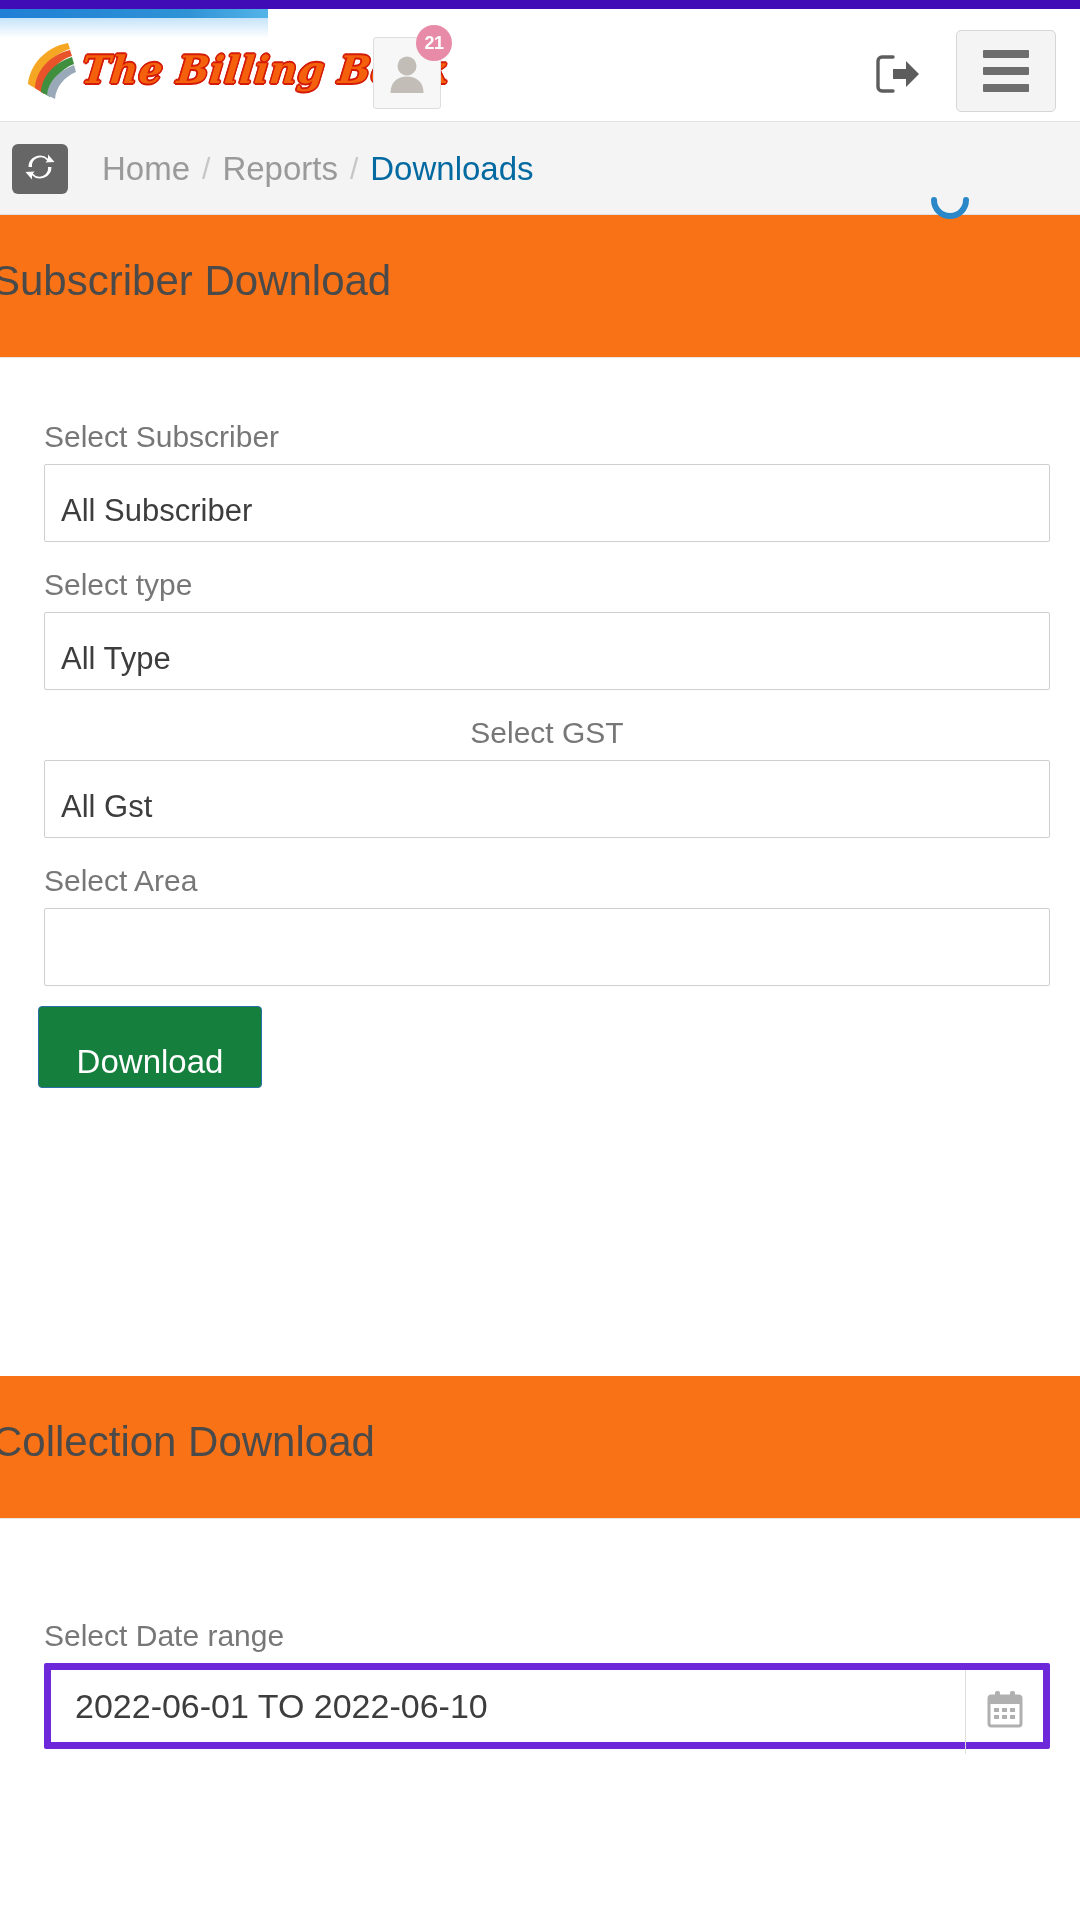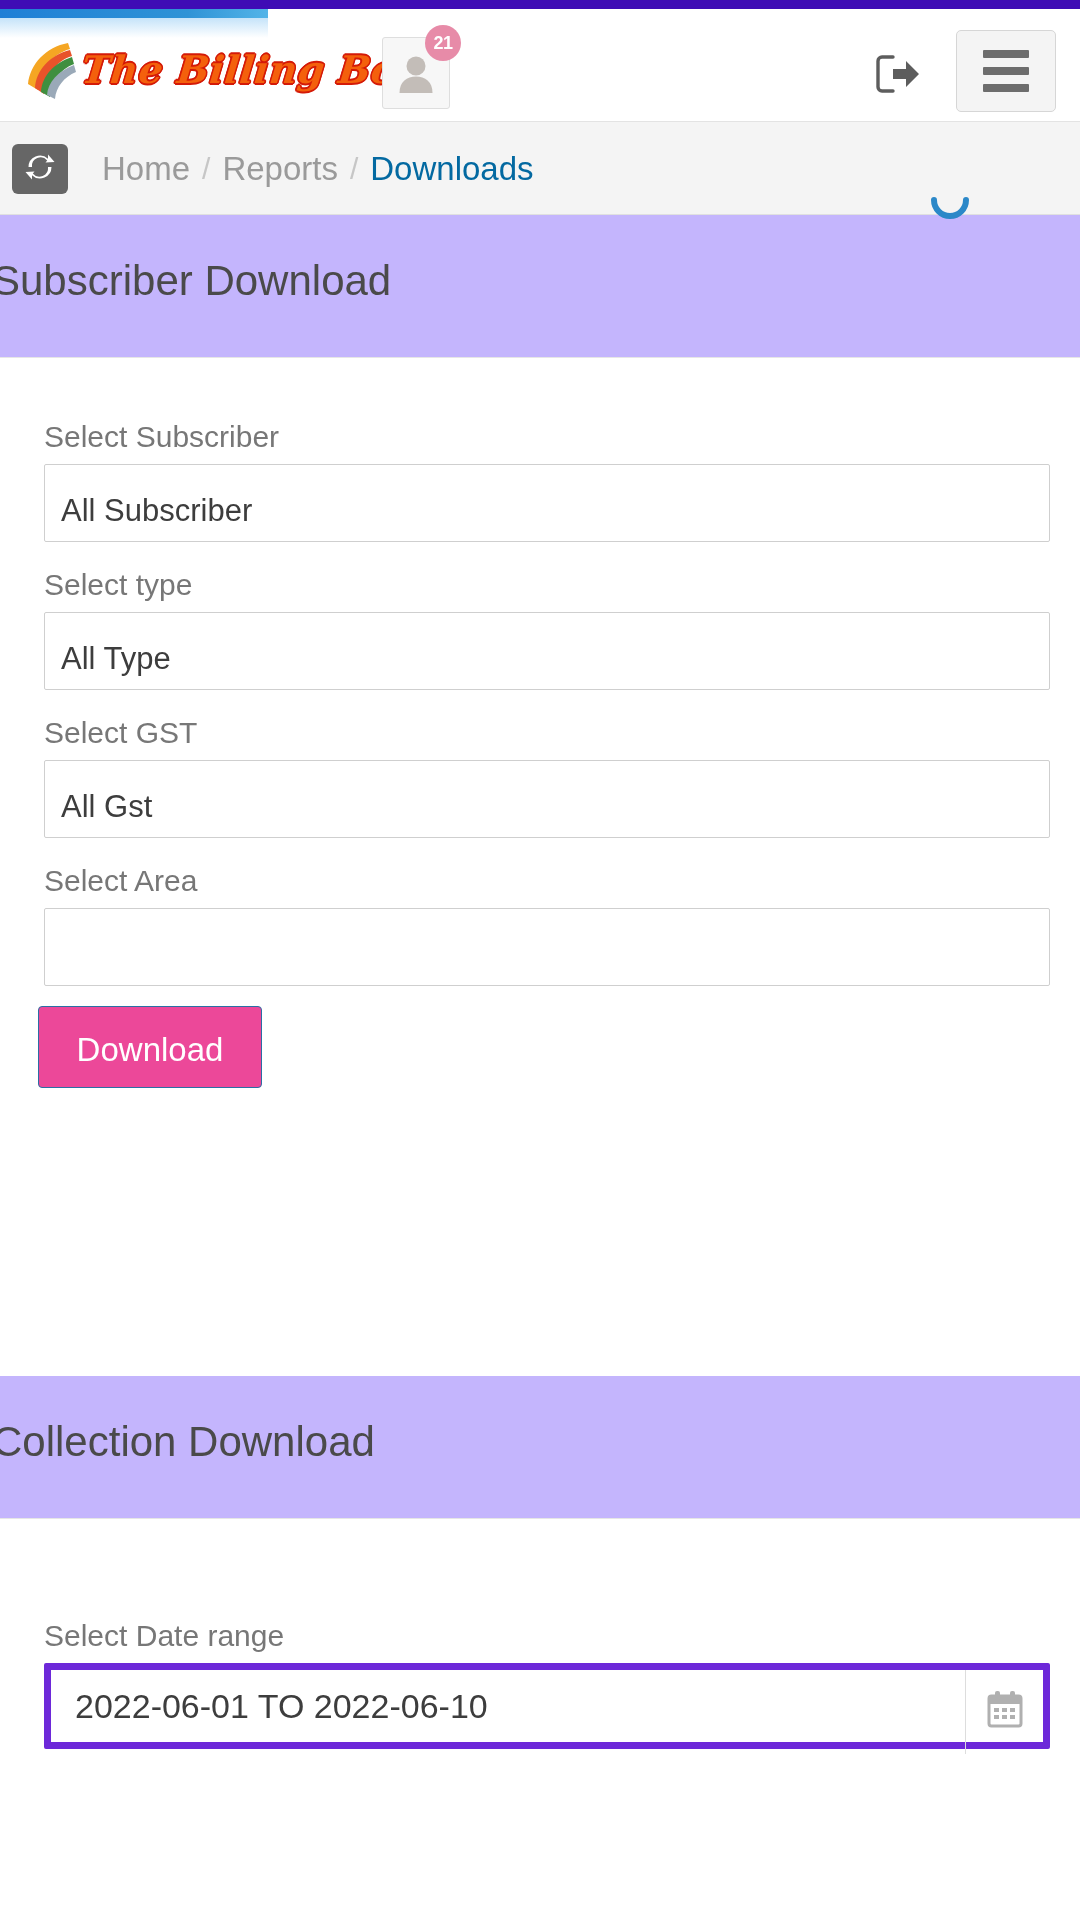"21" .avatar-box { left: 382px -> 373px }
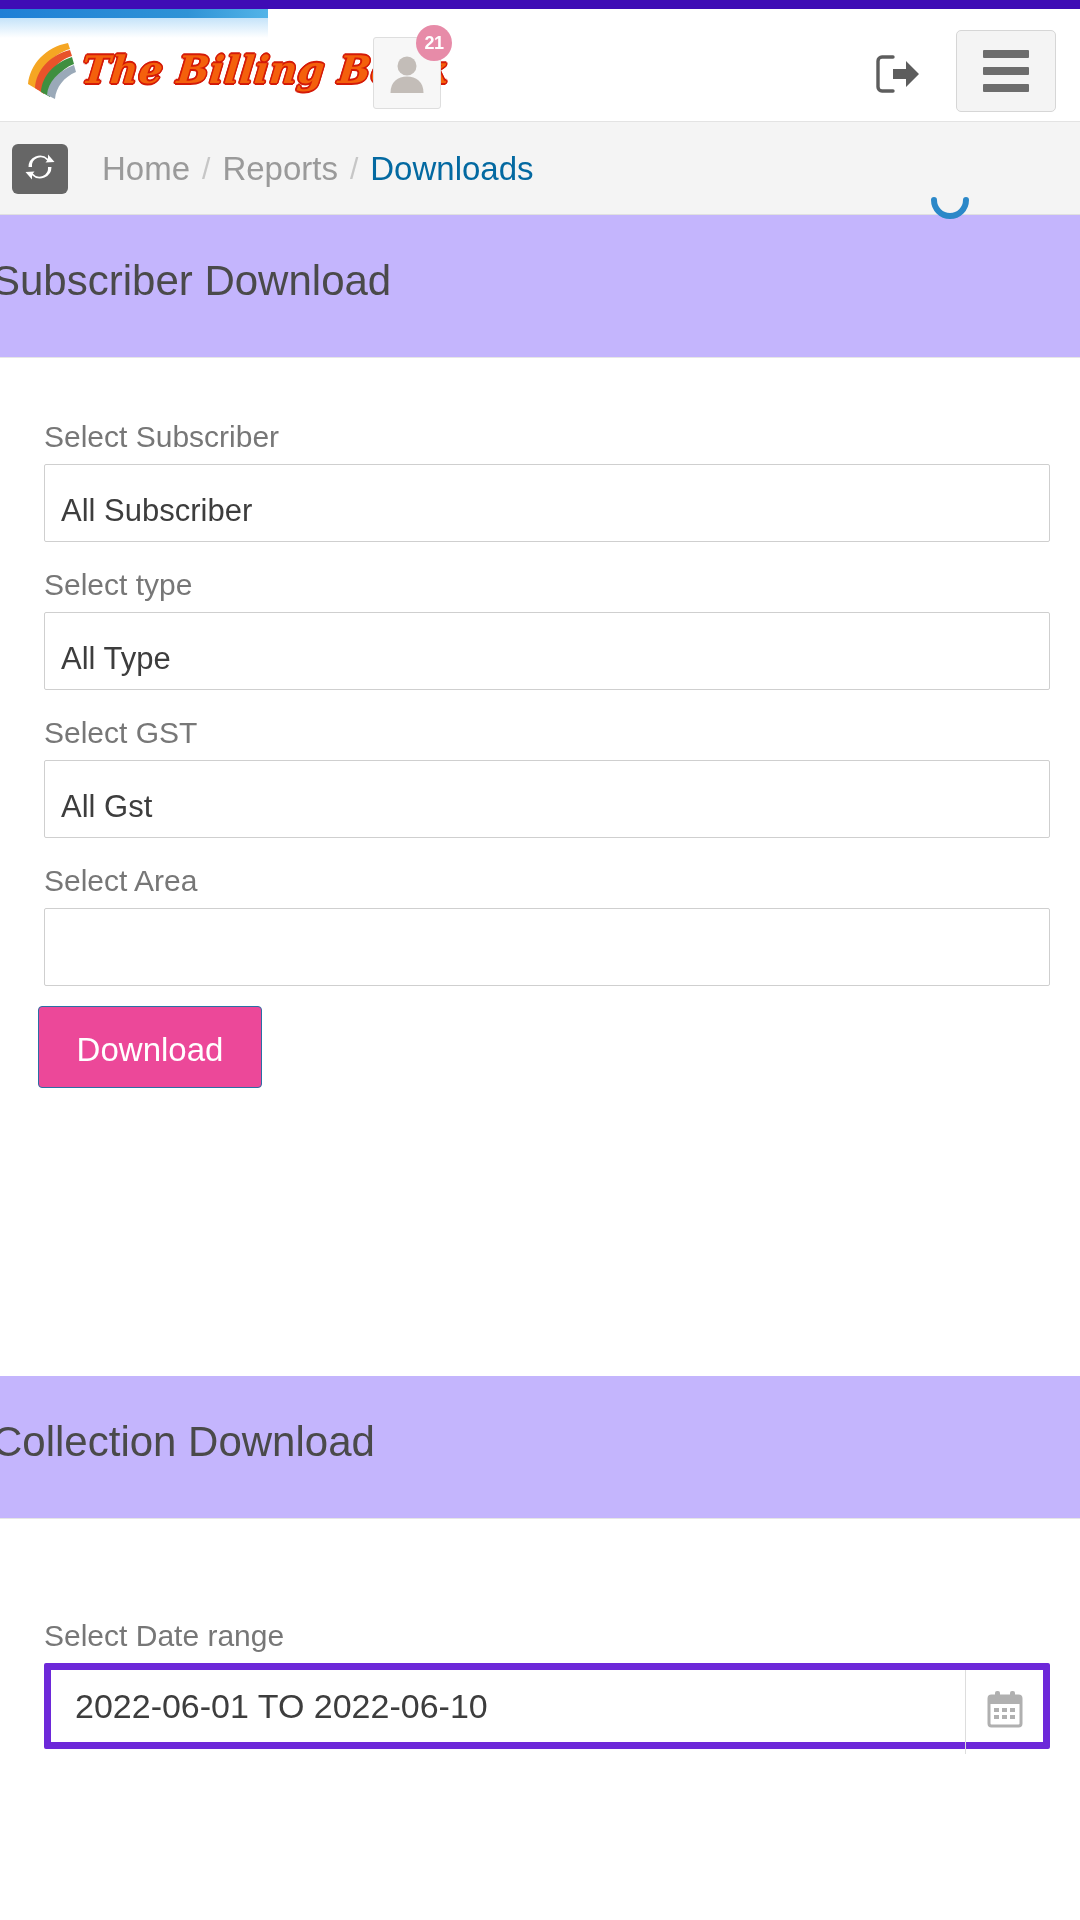"Subscriber Download" .section-band { background: #c4b5fd -> #f97316 }
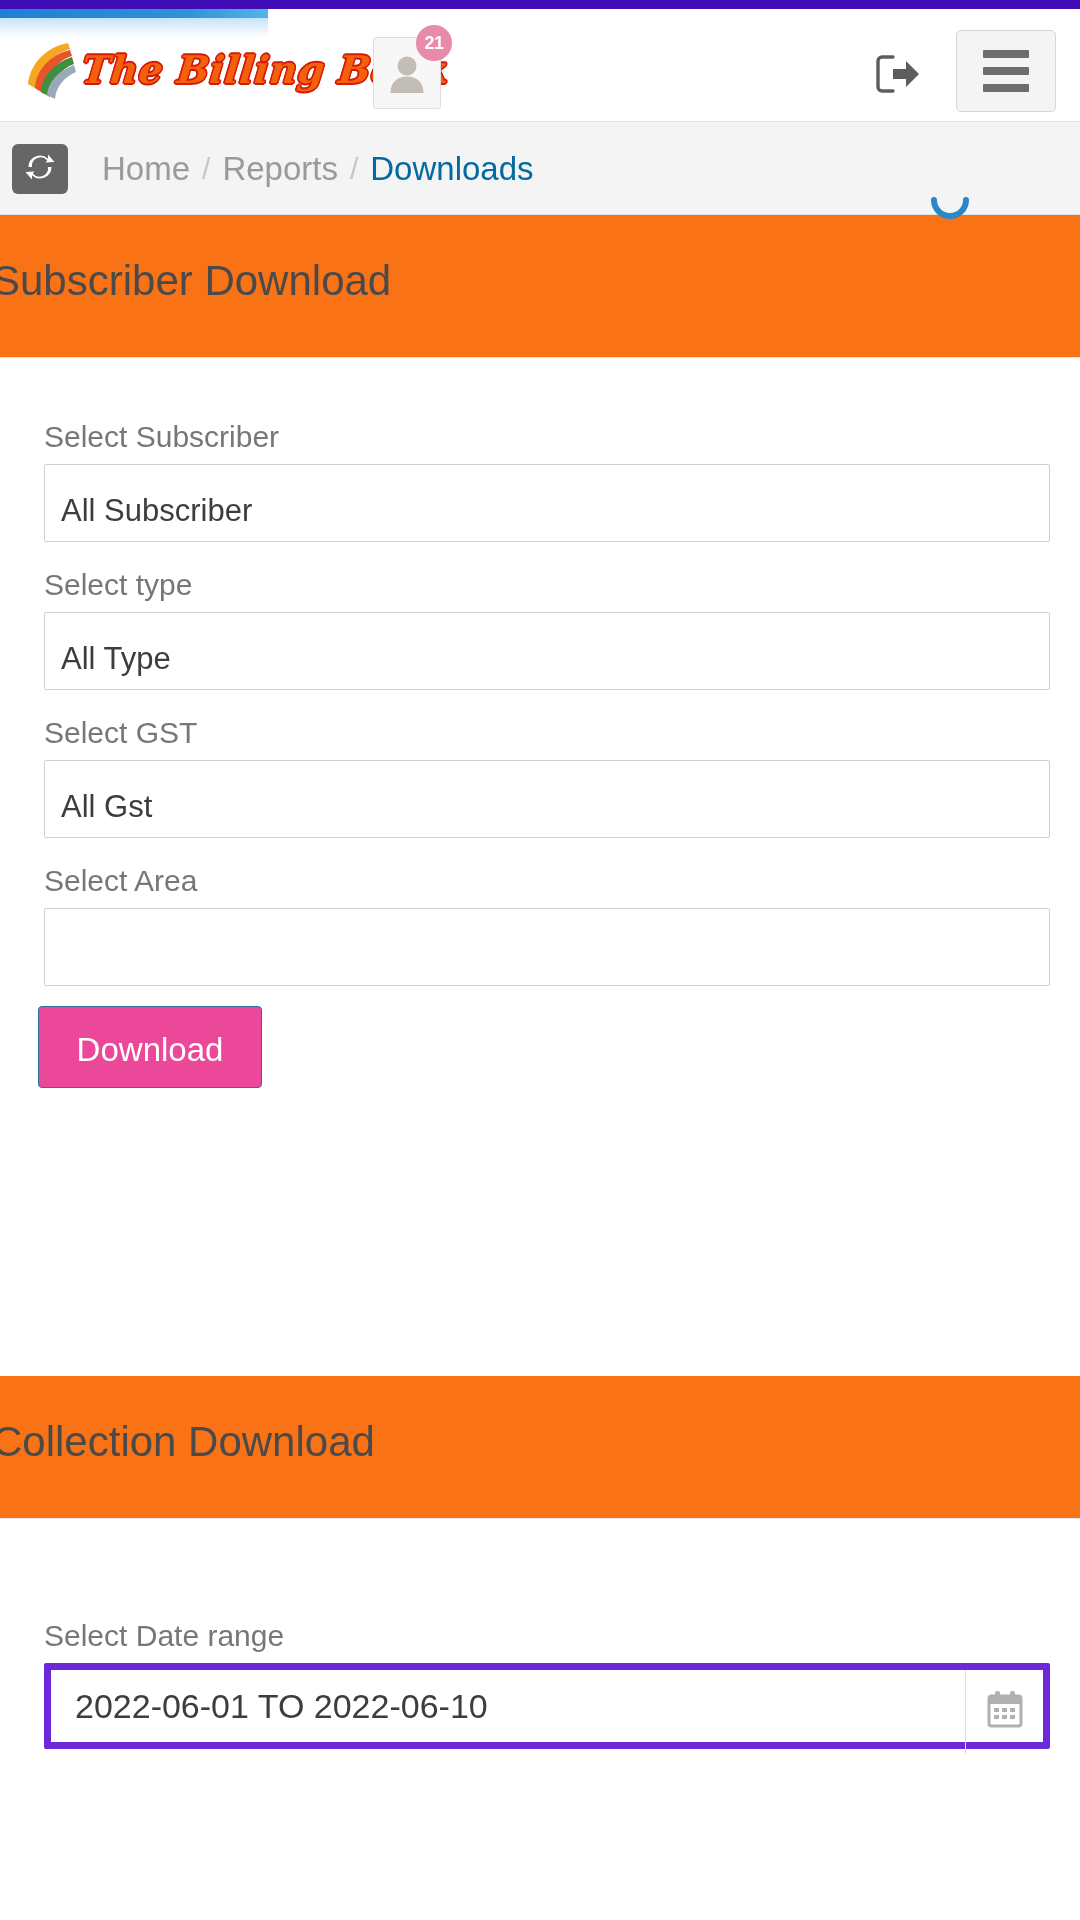"Select GST" div.field-group { text-align: none -> center }
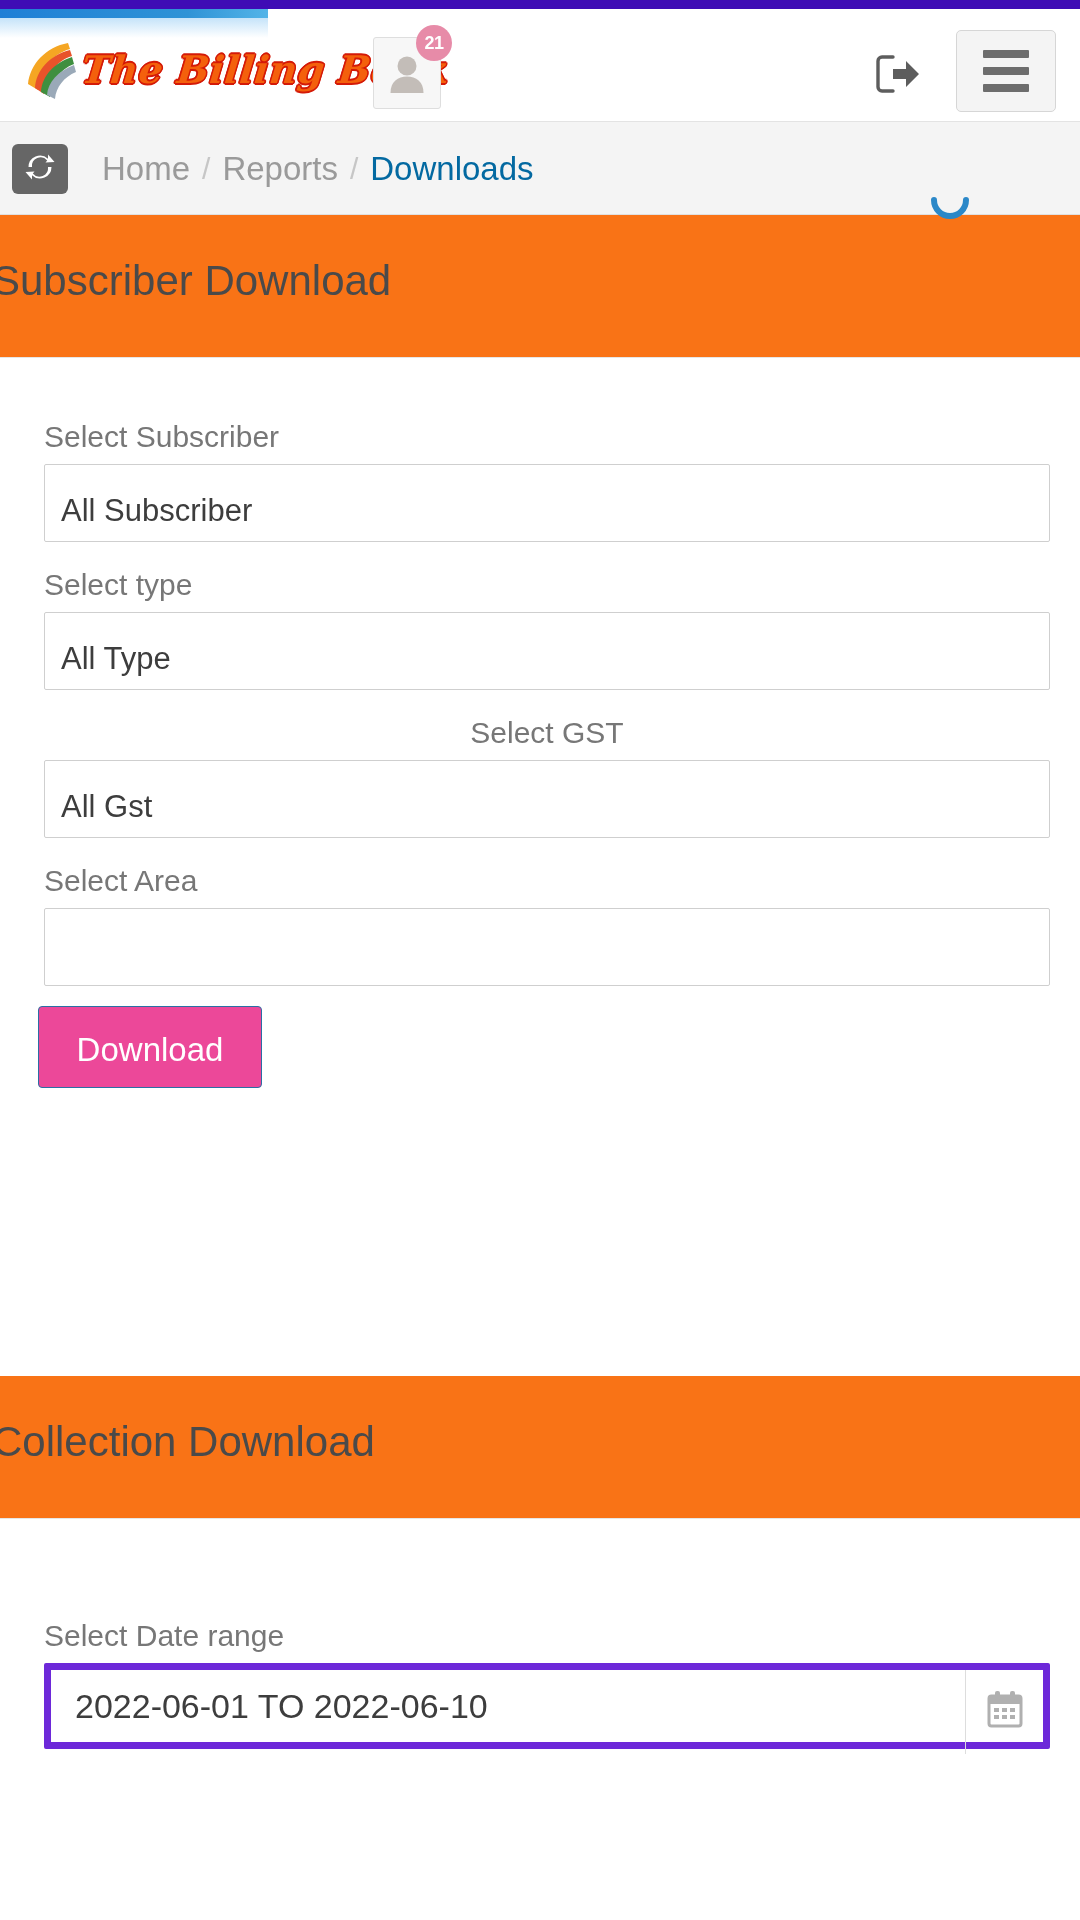"Download" .btn-download { background: #ec4899 -> #15803d; padding: 4px -> 16px }
